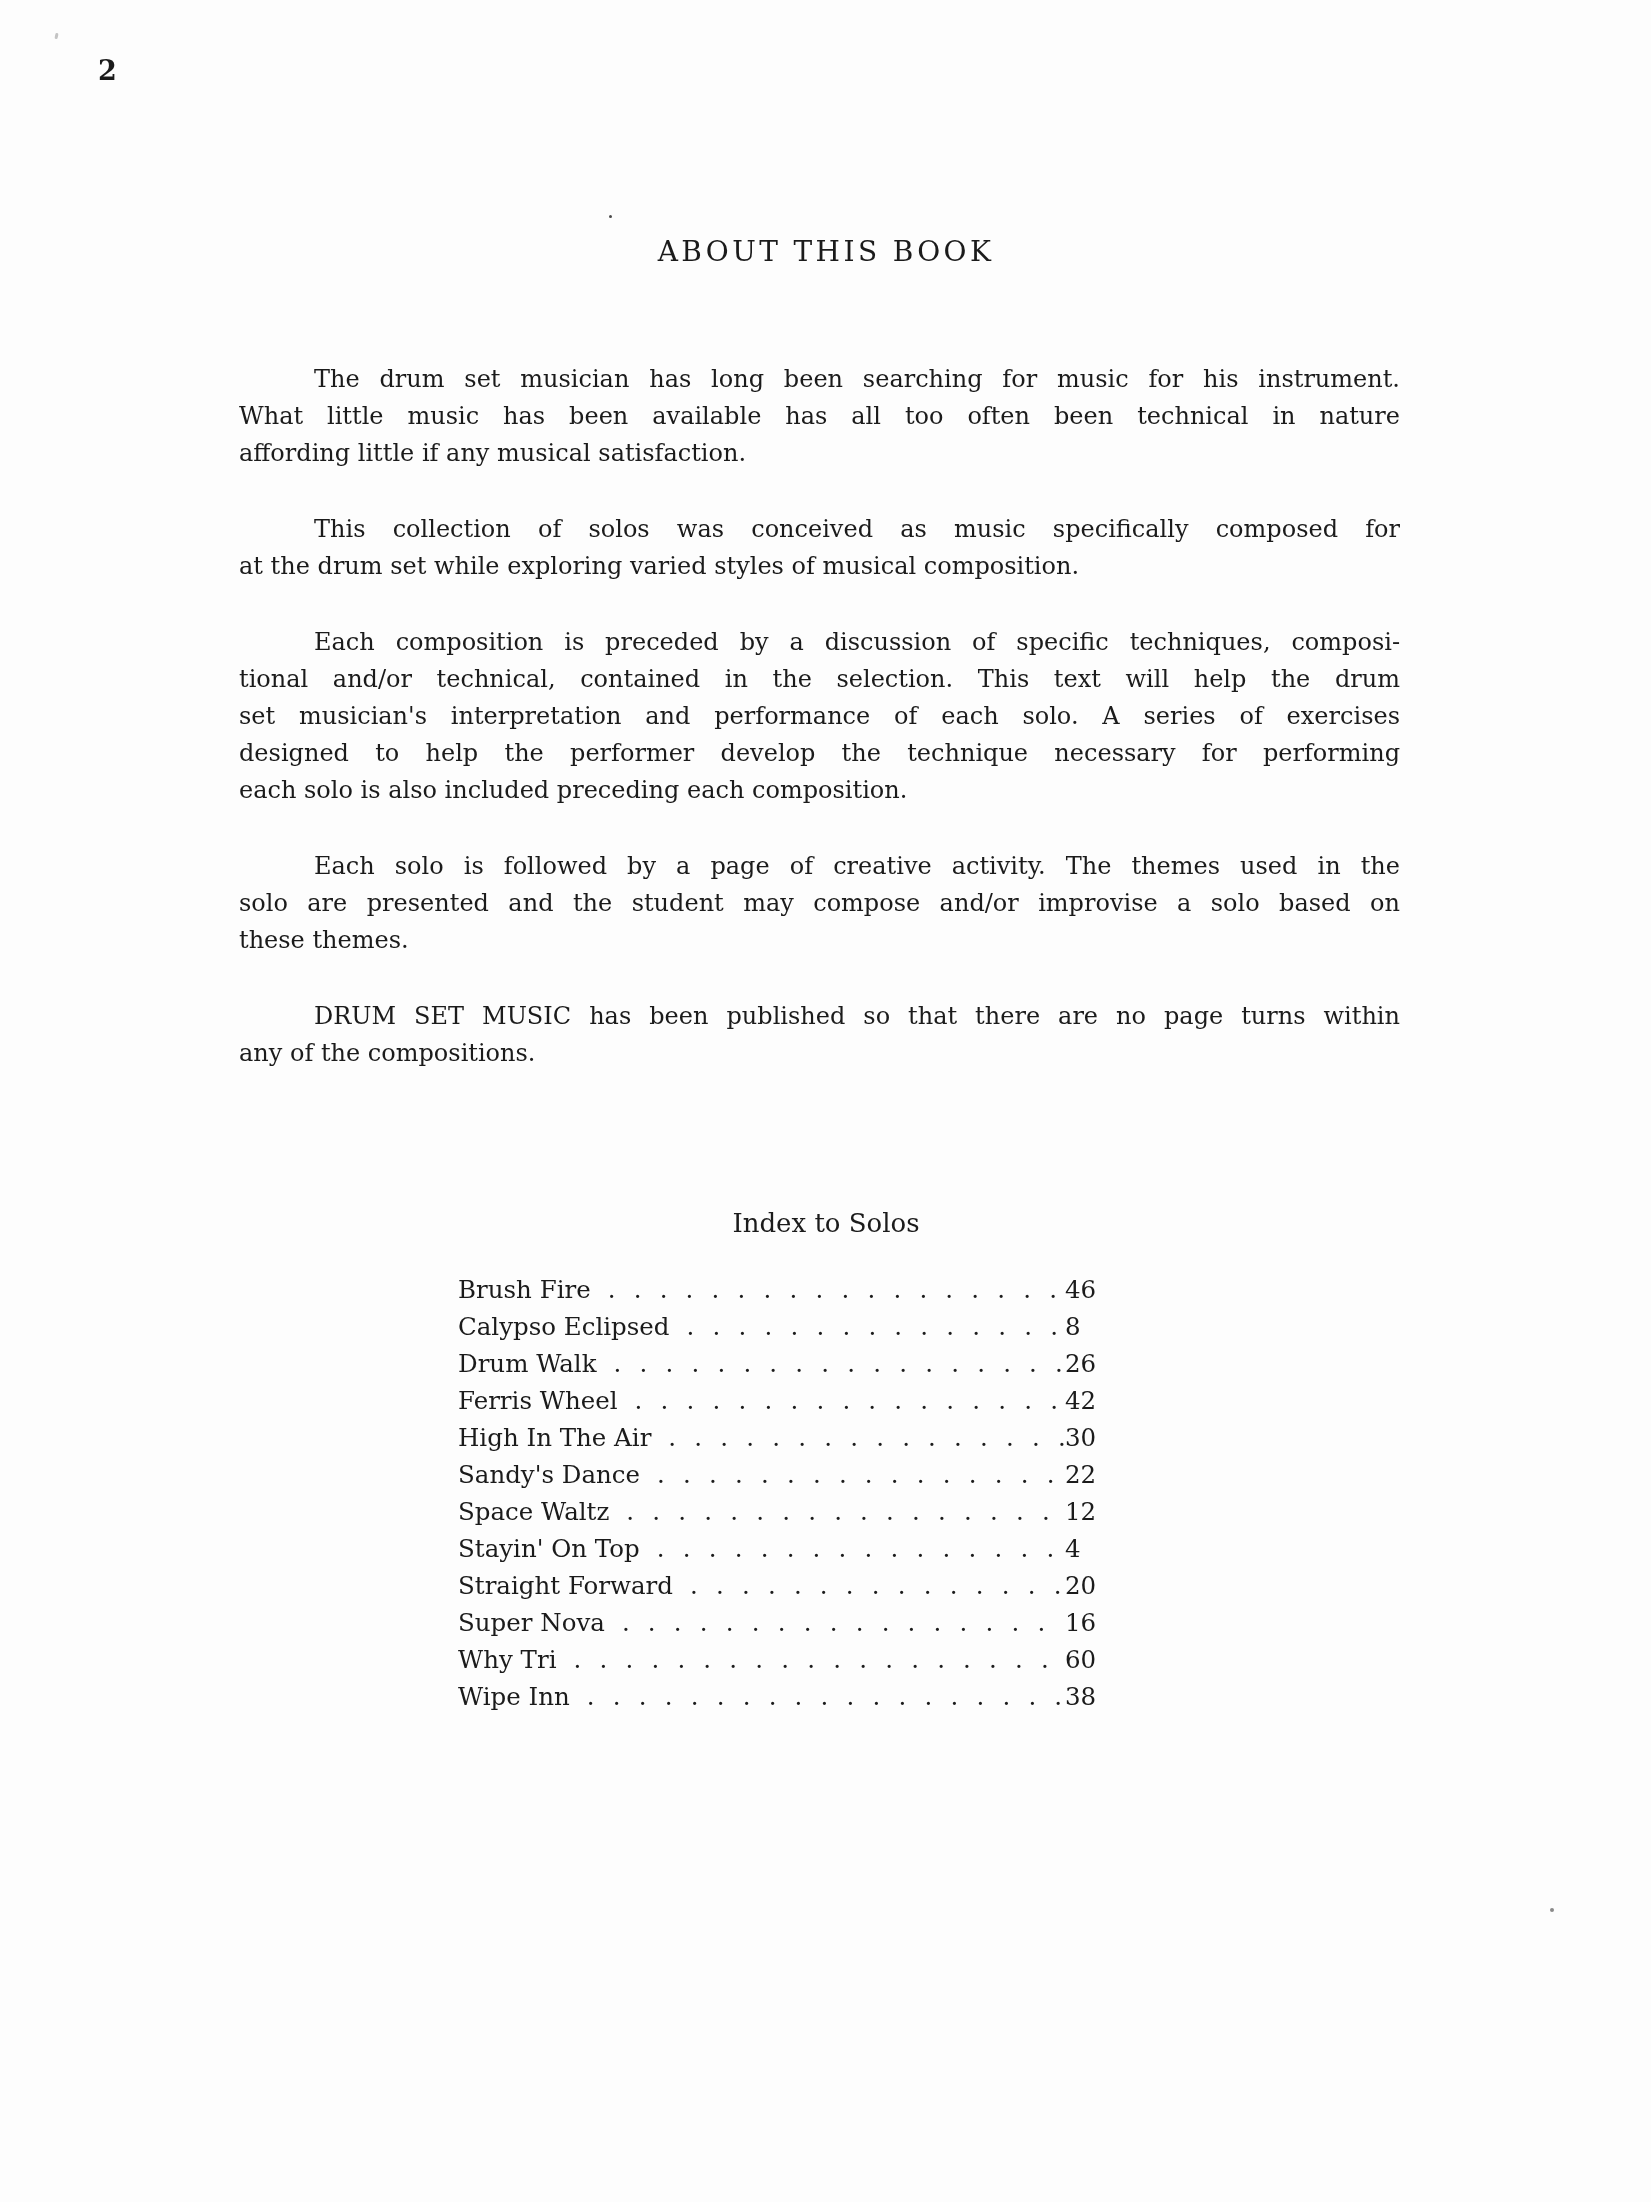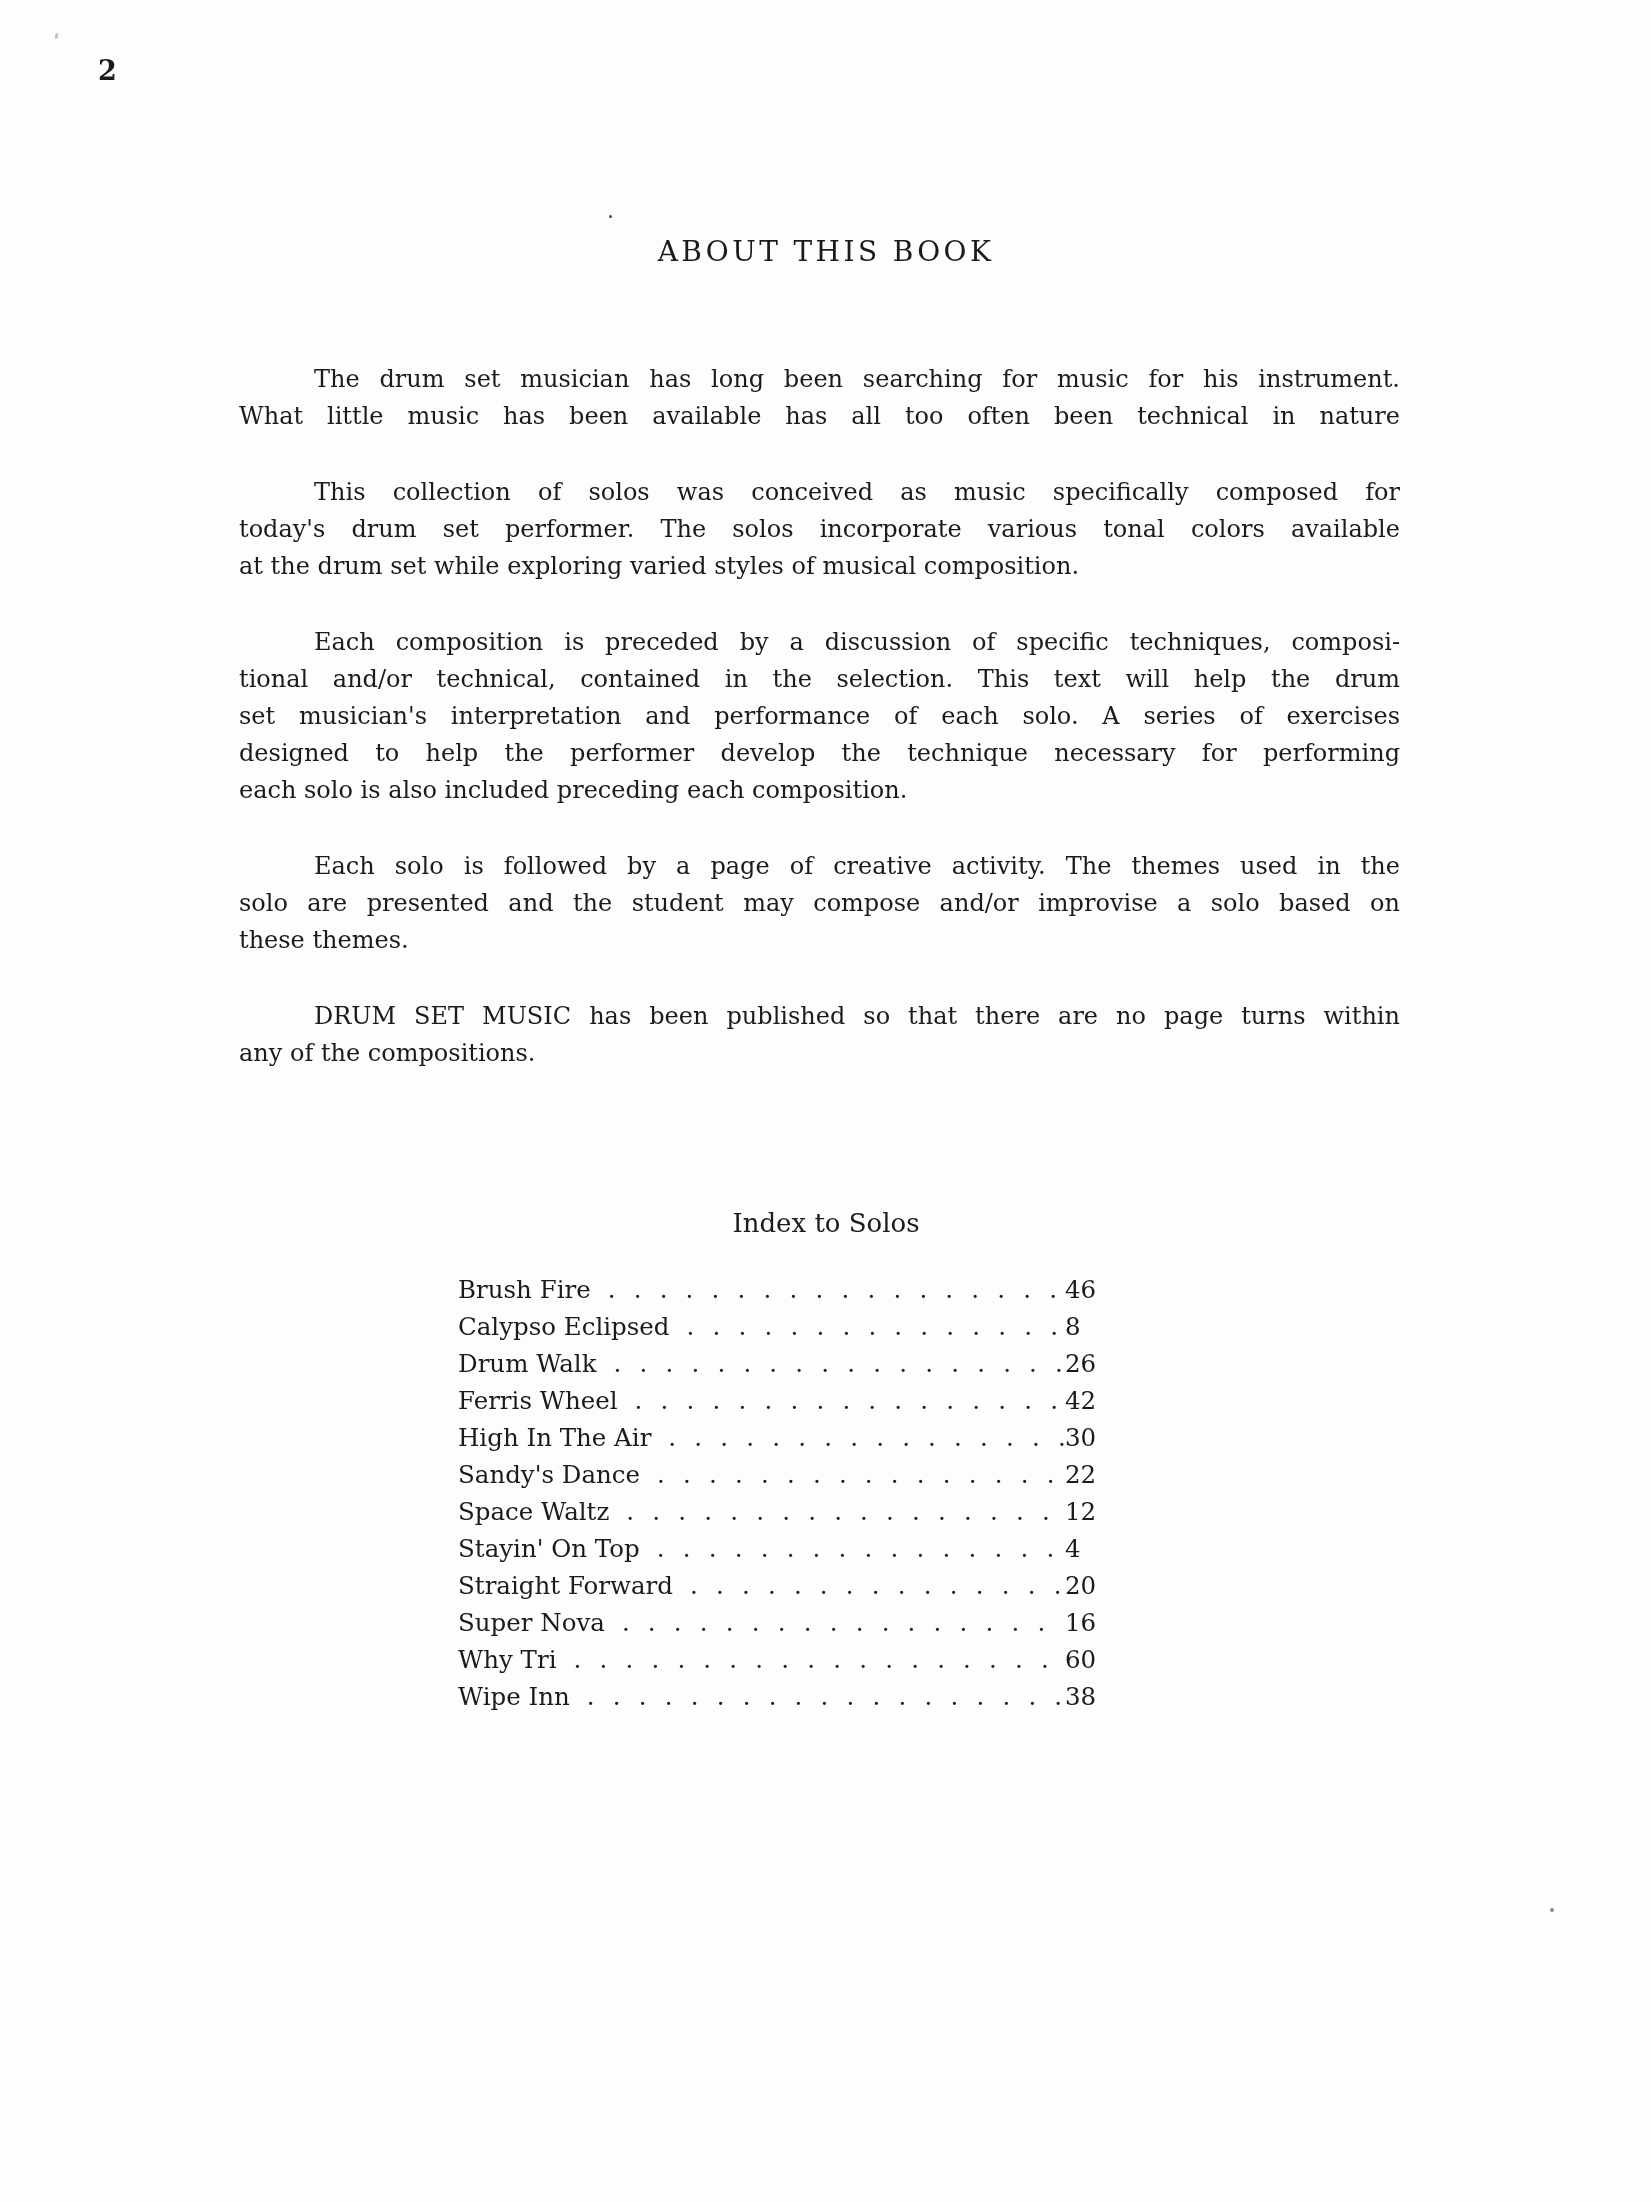"affording little if any musical" div.line { html: none -> <div>affording little if any musical satisfaction.</div> }
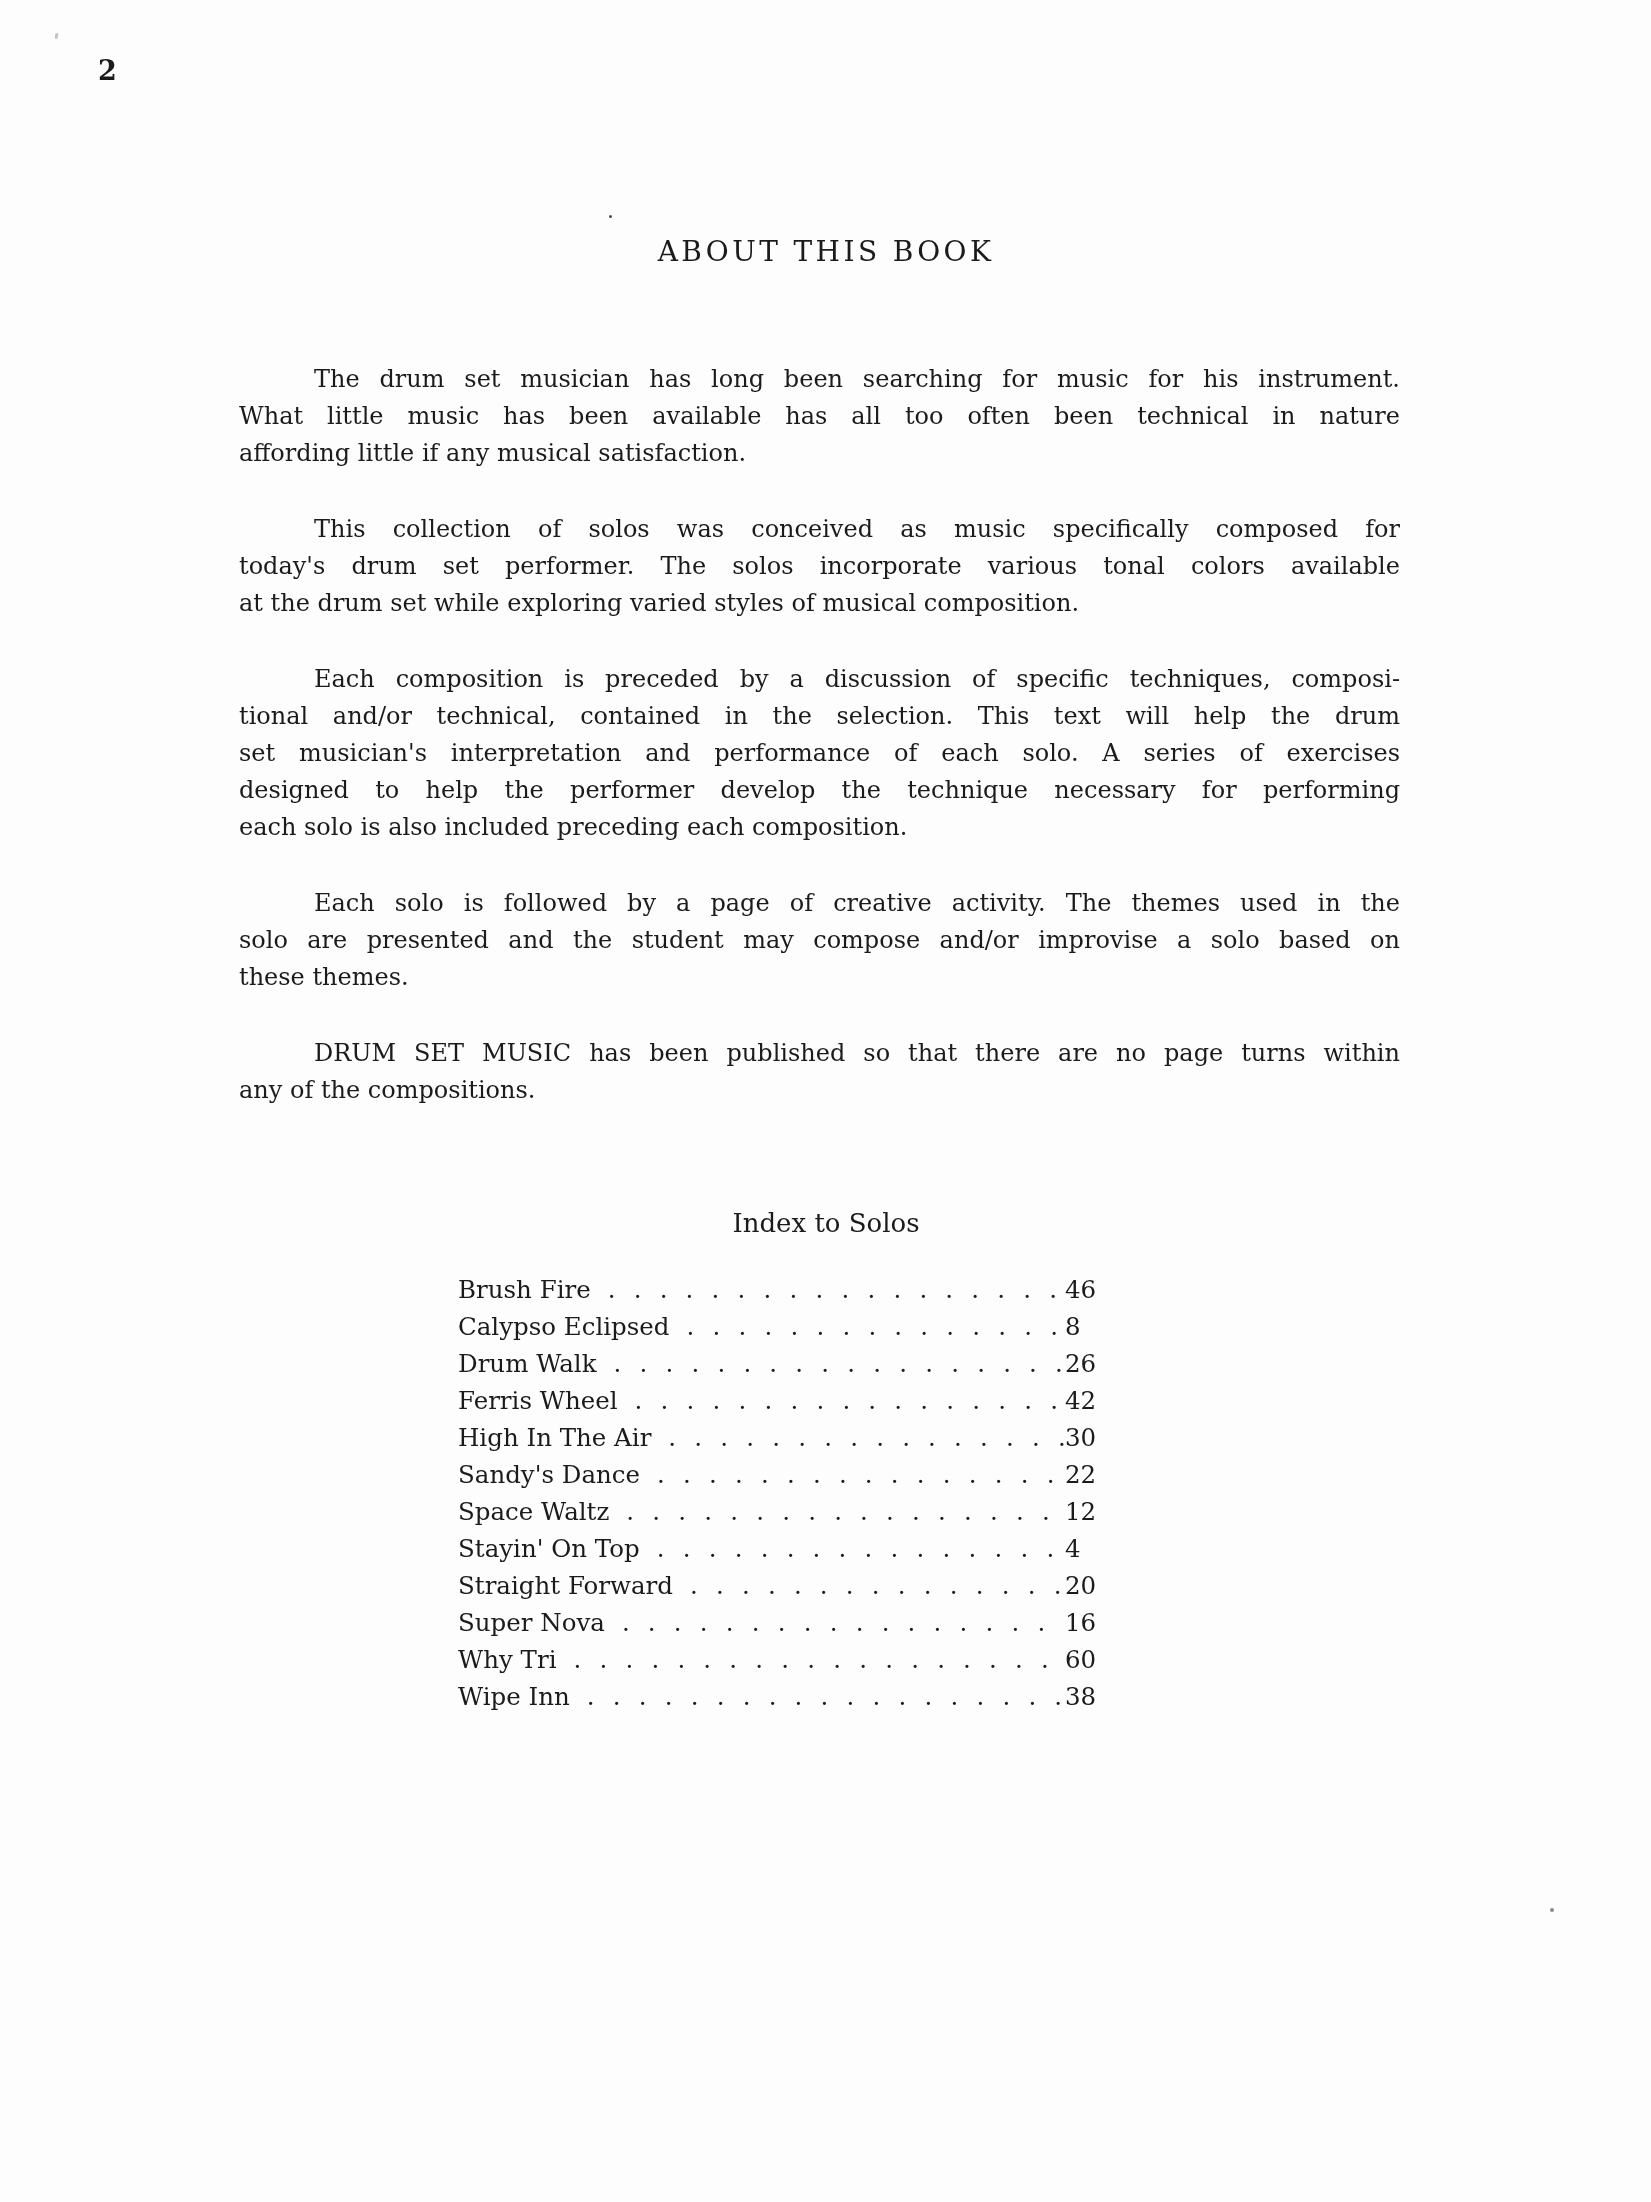"today's drum set performer. The" div.line { html: <div>today's drum set performer. The solos incorporate various tonal colors available</div> -> none }
